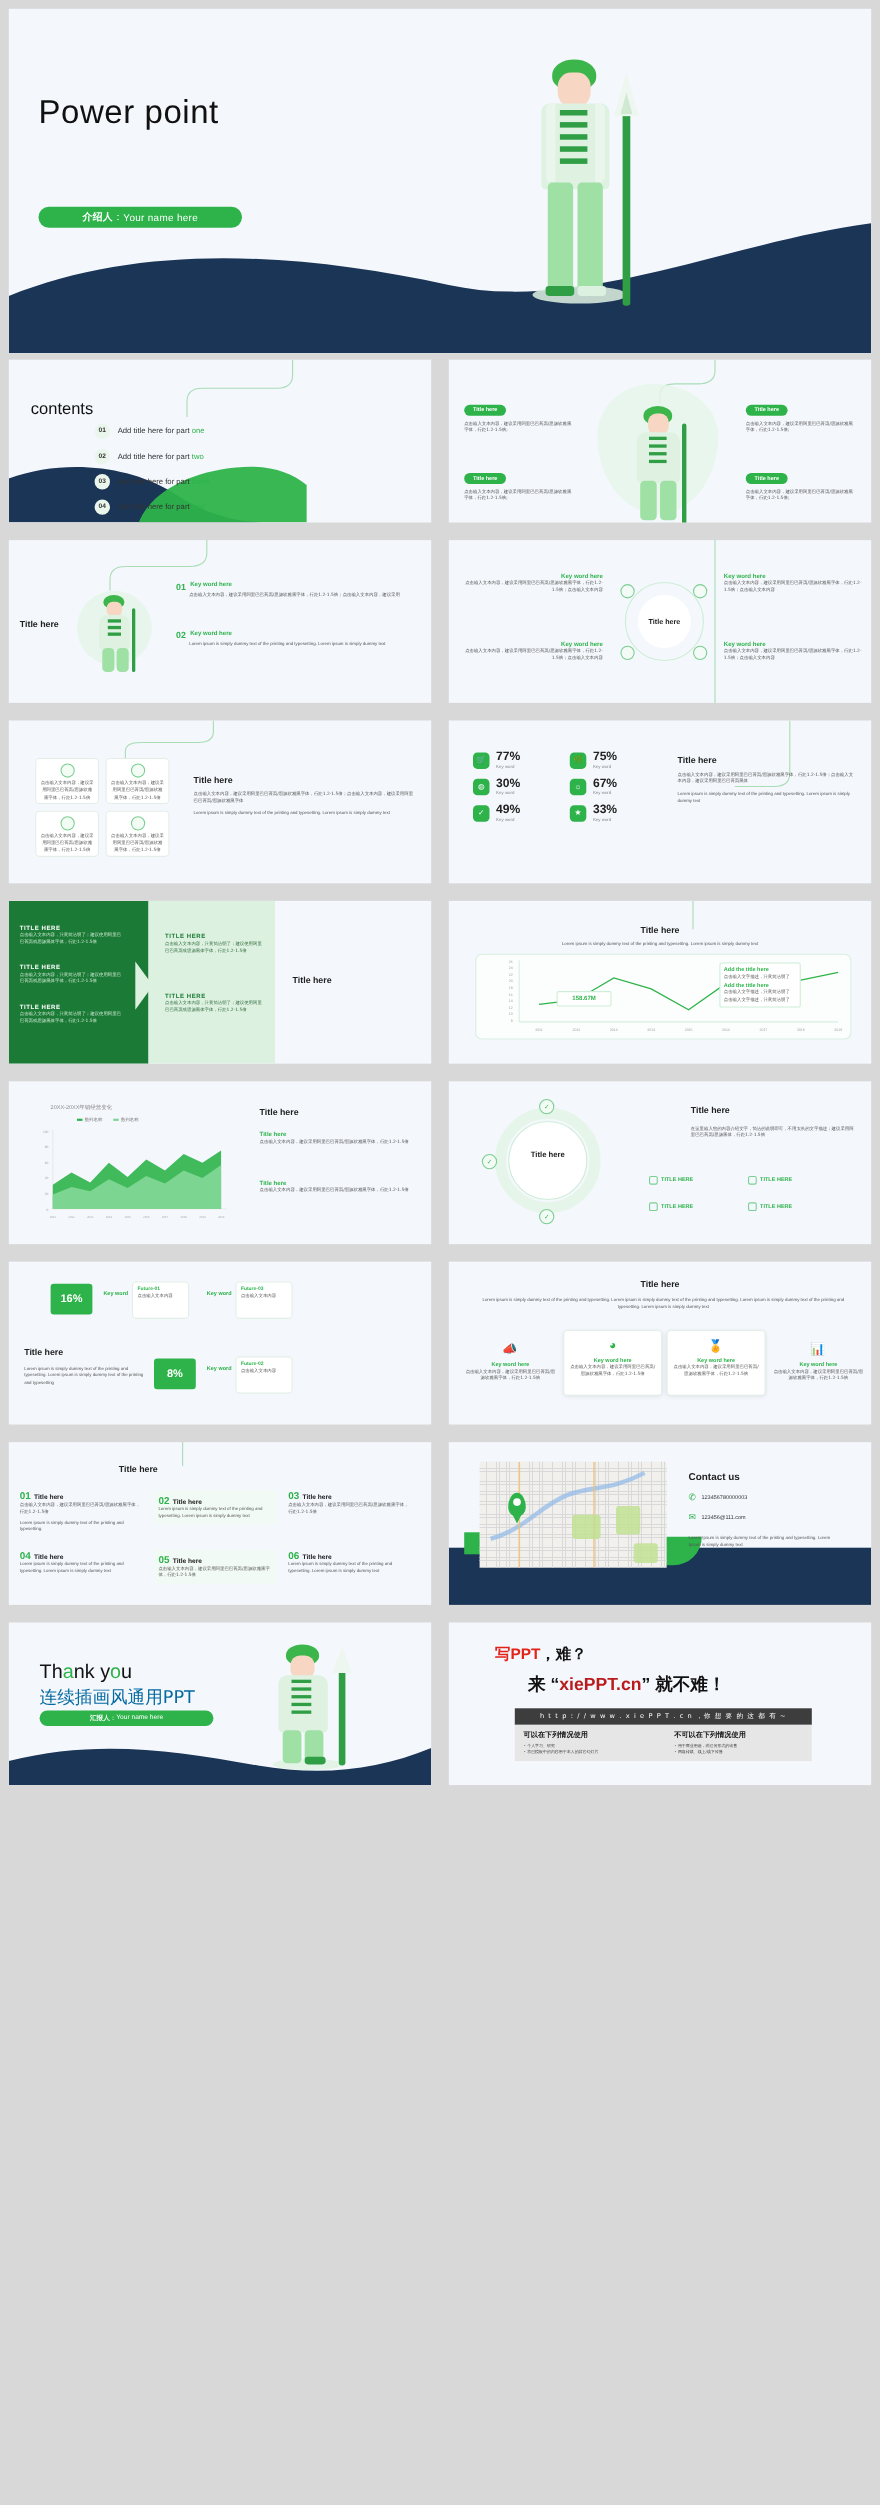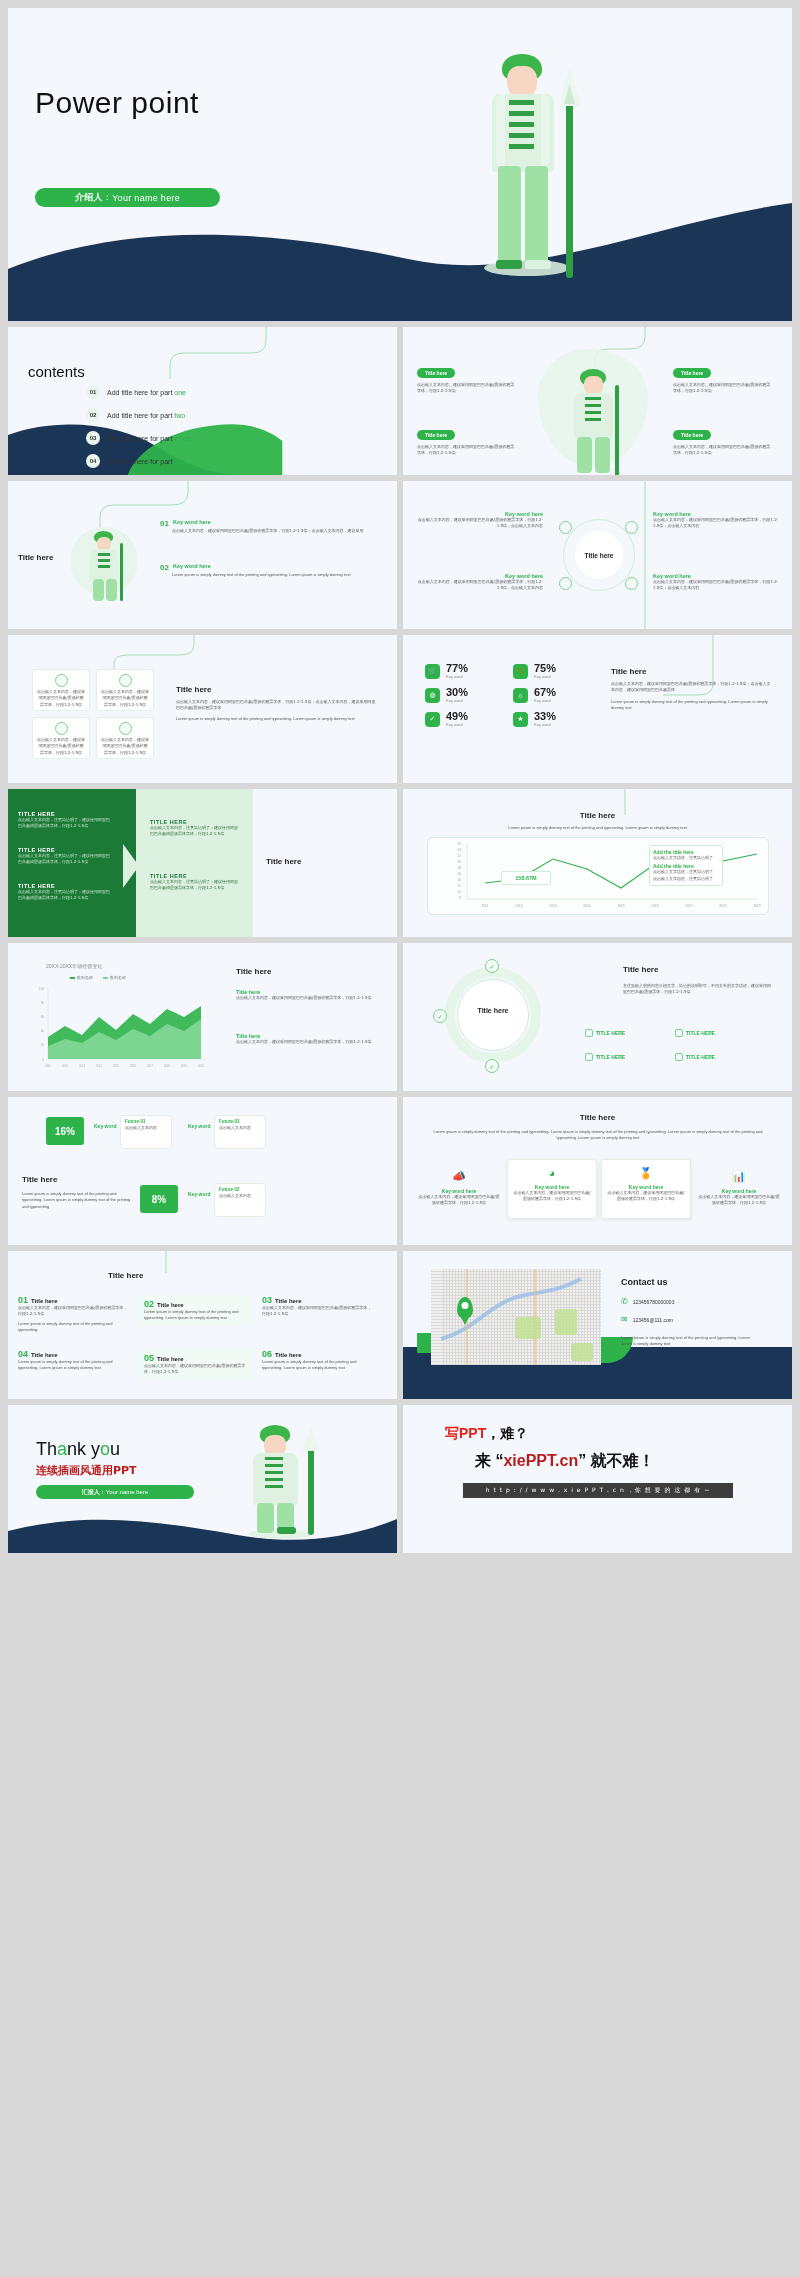"contents" .grid { gap: 6px -> 16px }
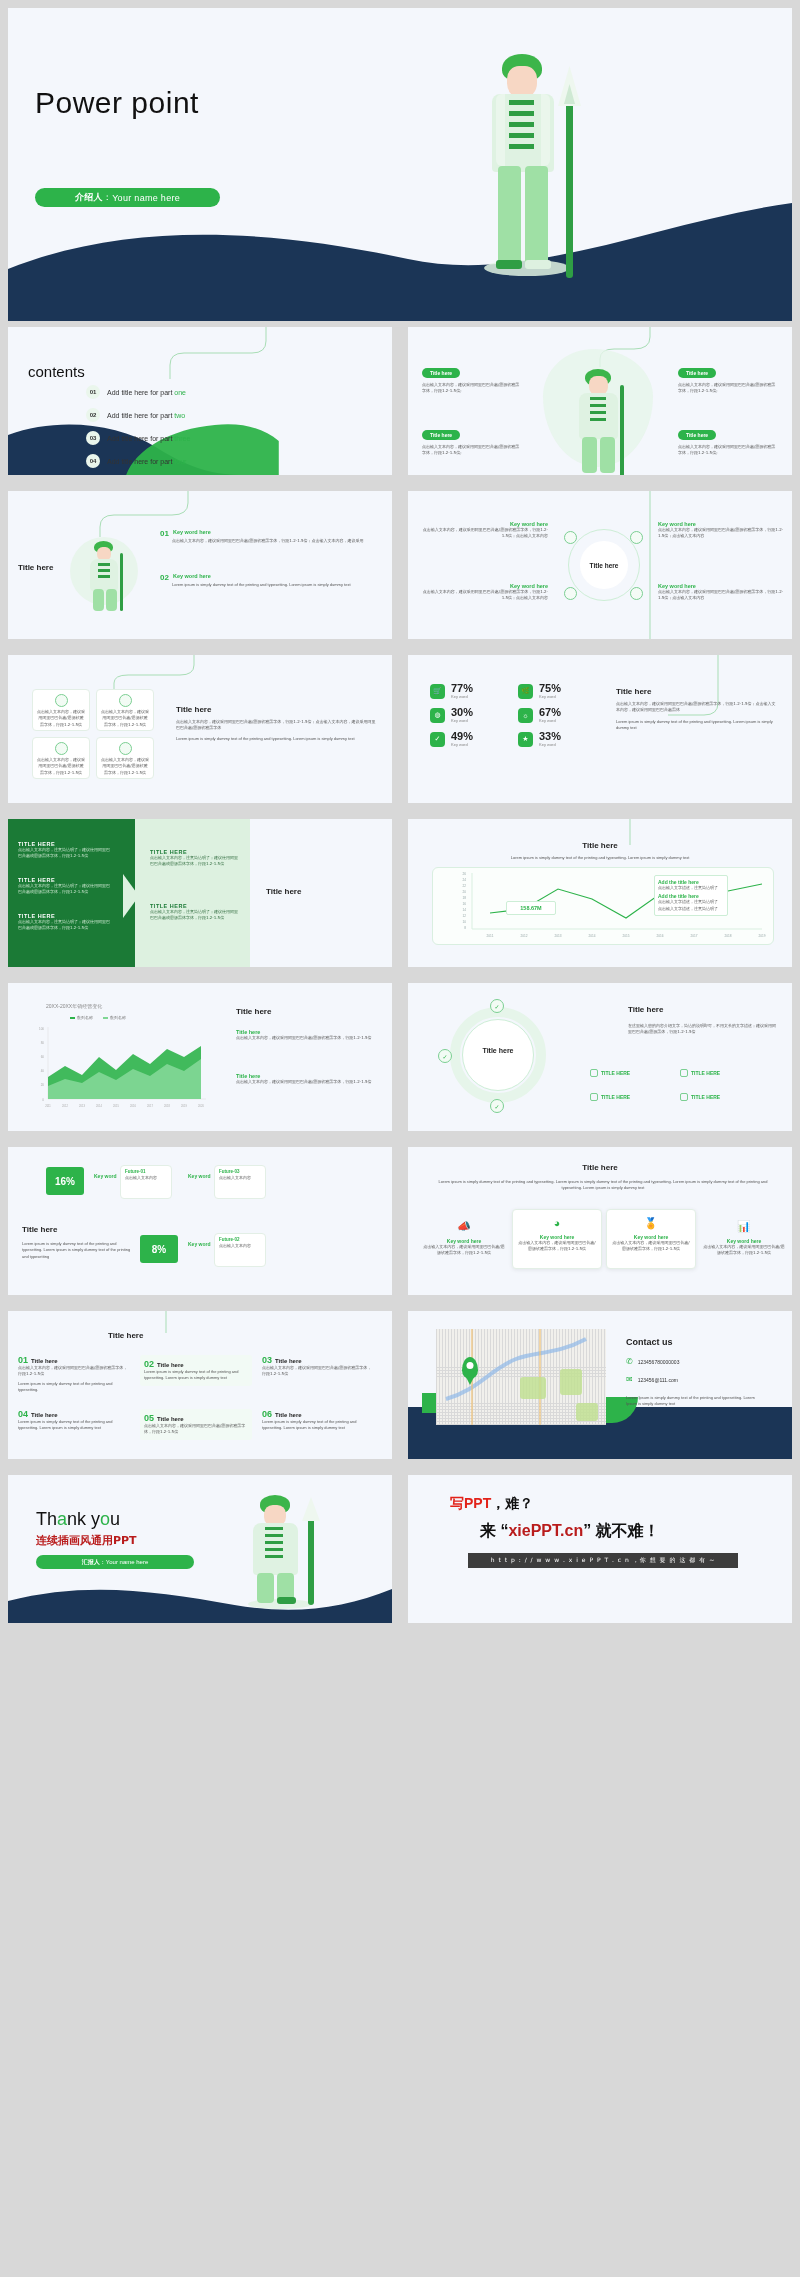"连续插画风通用PPT" div.cn { color: #b91c1c -> #0369a1; font-size: 11px -> 16px; font-weight: 700 -> 400 }
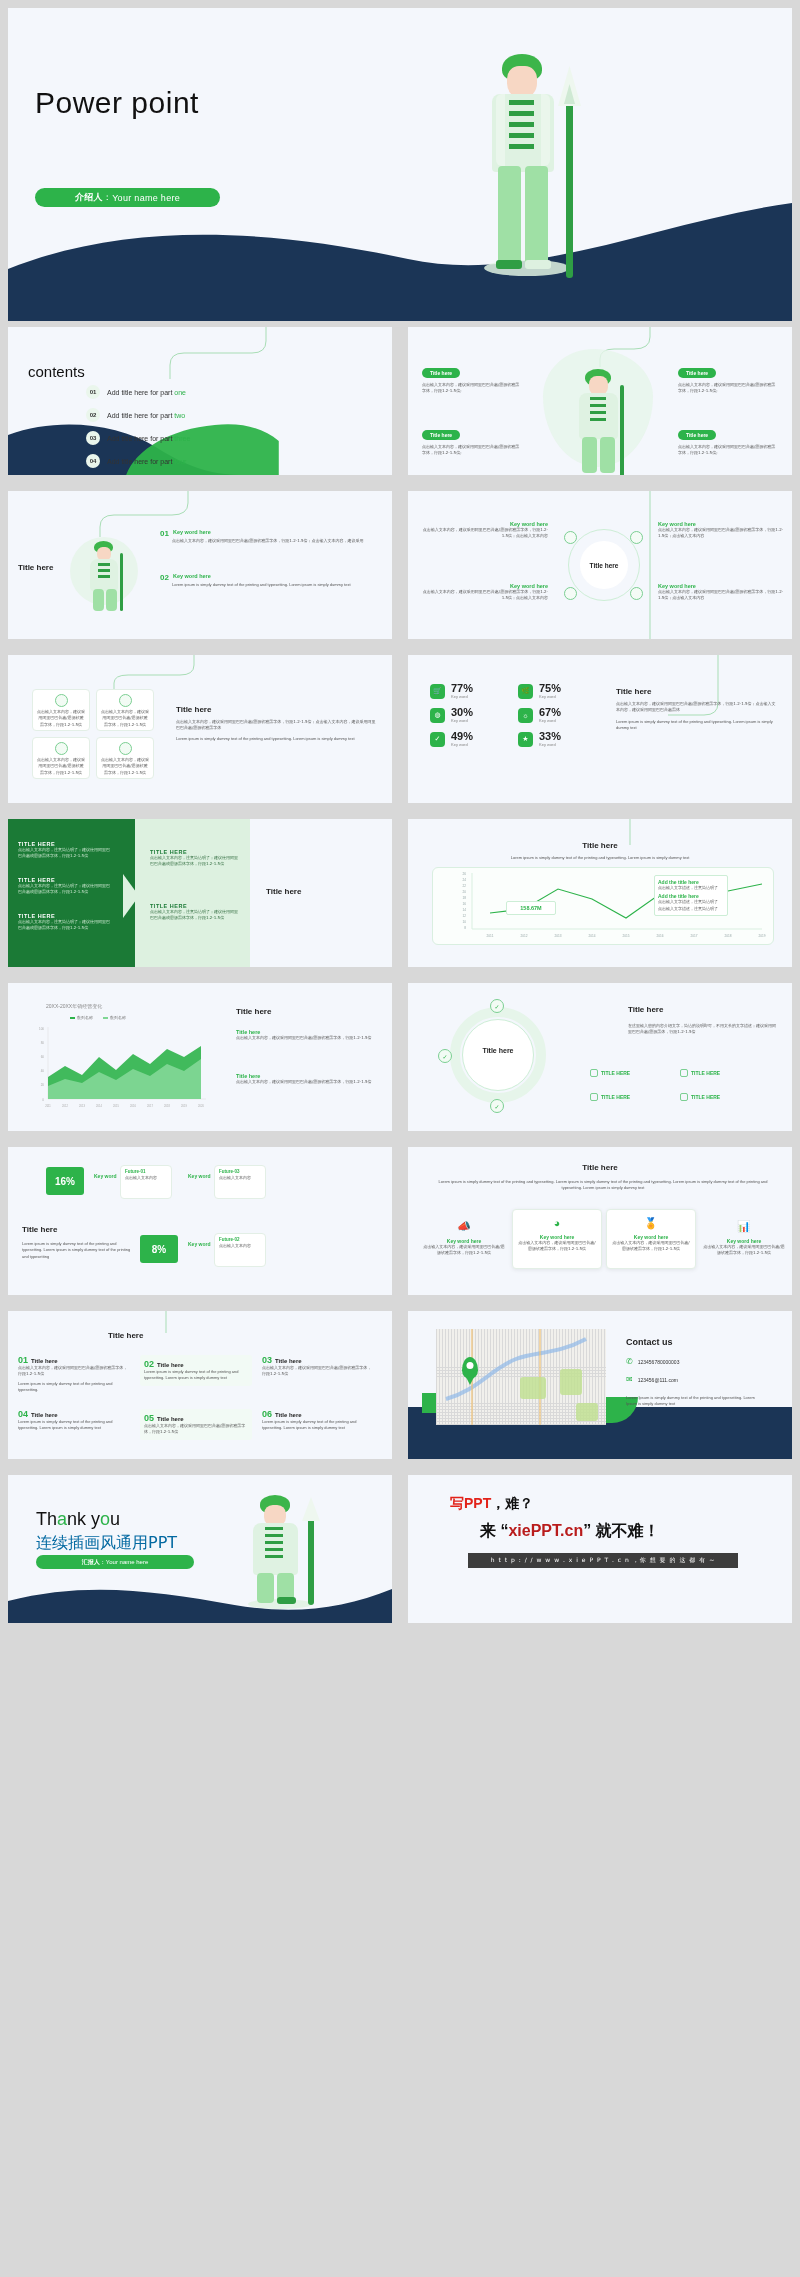"可以在下列情况使用" div.xbox { html: none -> <div> <div> <h5>可以在下列情况使用</h5> <ul> <li>个人学习、研究</li> <li>将已模板中的内容用于本人的其它幻灯片</li> </ul> </div> <div> <h5>不可以在下列情况使用</h5> <ul> <li>用于商业用途，或任何形式的转售</li> <li>网络转载、线上/线下传播</li> </ul> </div> </div> }
